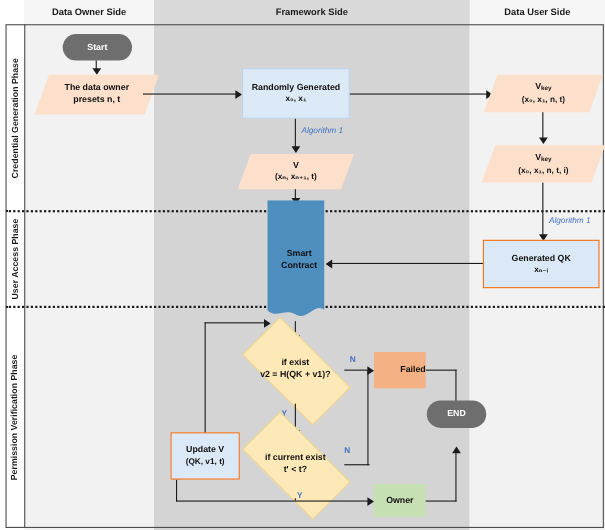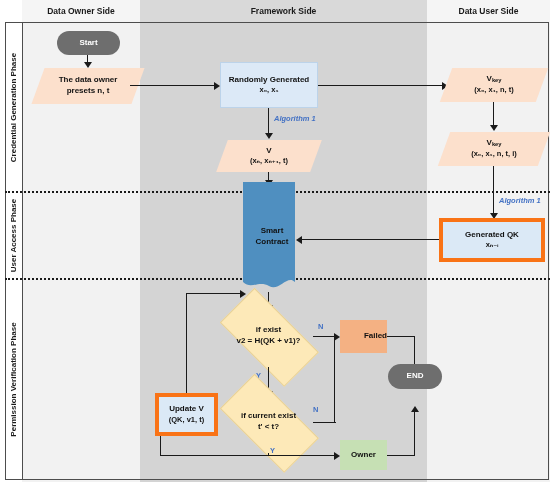"Algorithm 1" .alg { font-weight: bold -> normal }
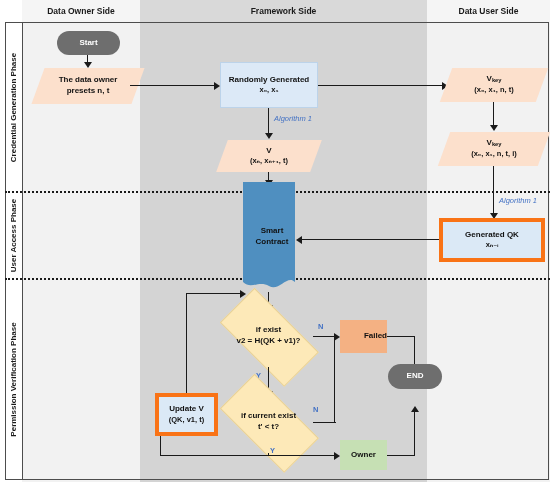"Generated QK" .rect-bluelite { border: 4px solid #f97316 -> 1px solid #f97316 }
